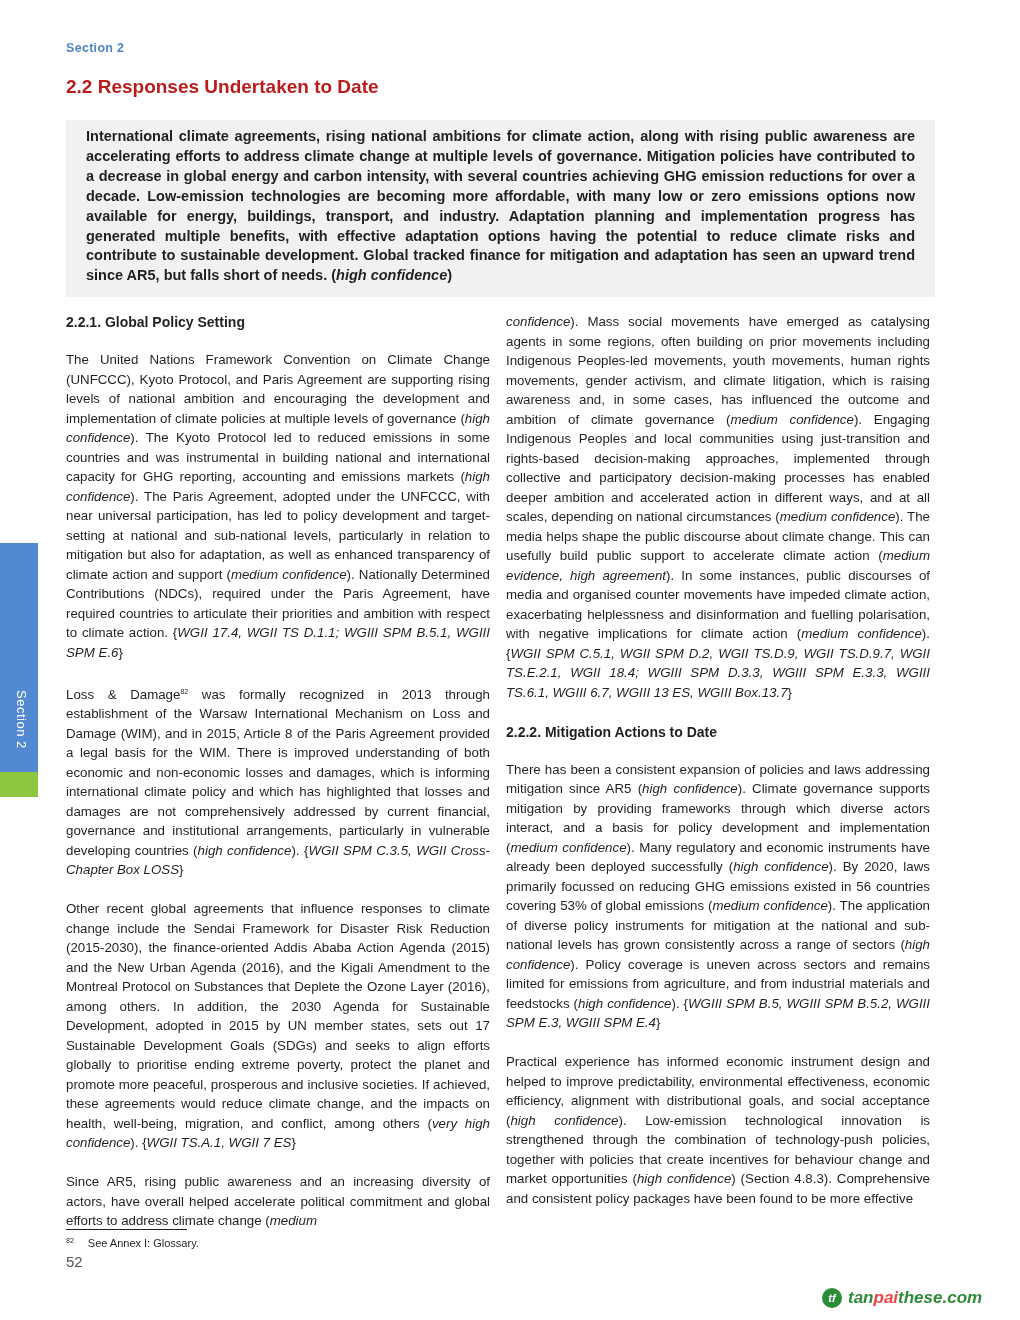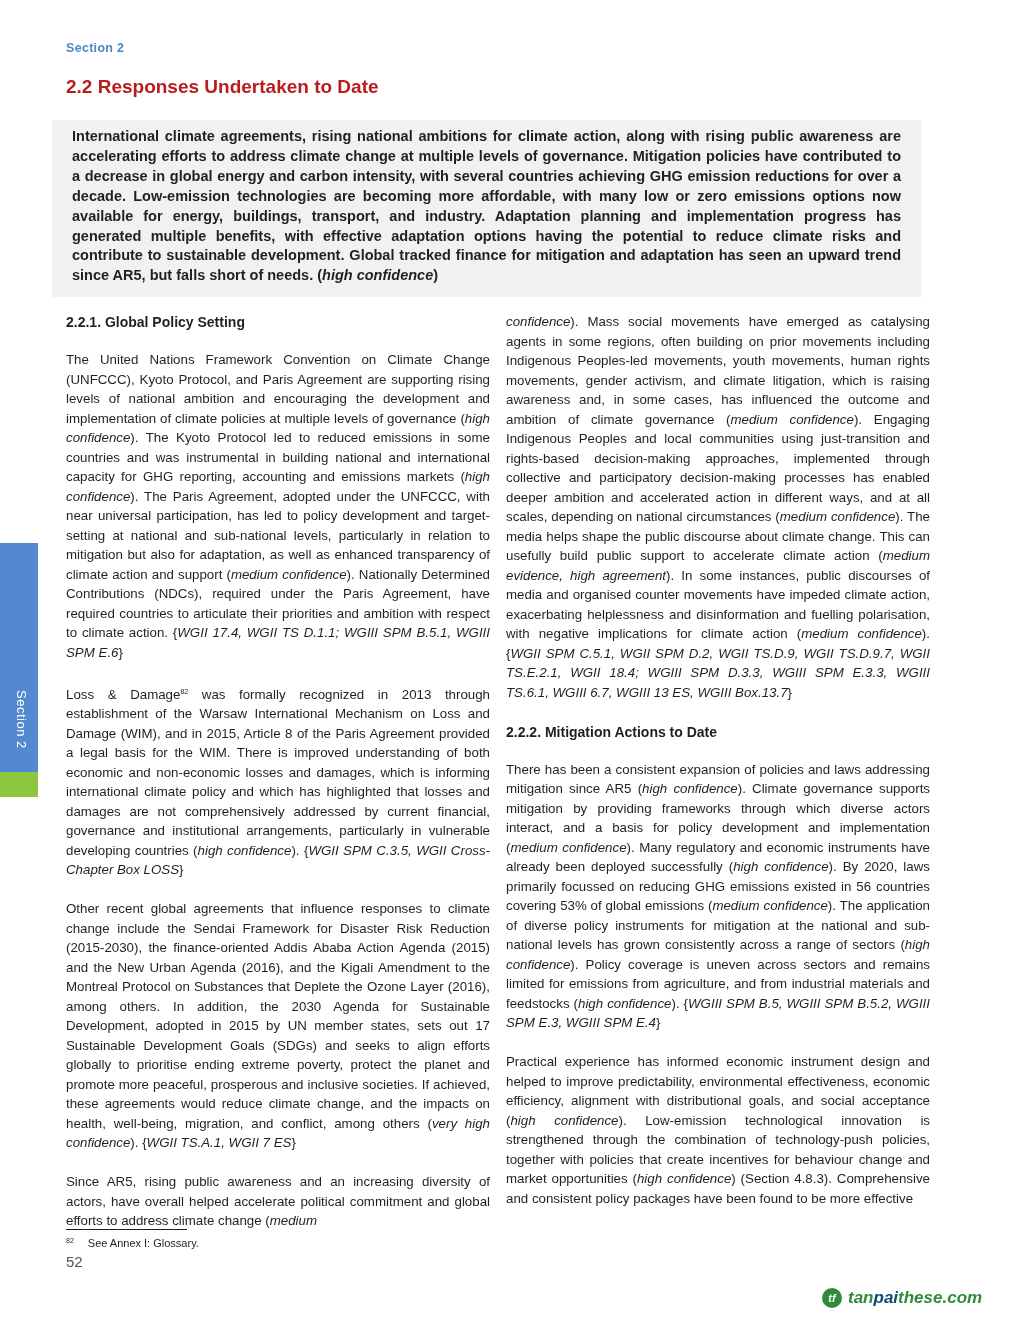"International climate agreements, rising" .summary-box { left: 52px -> 66px }
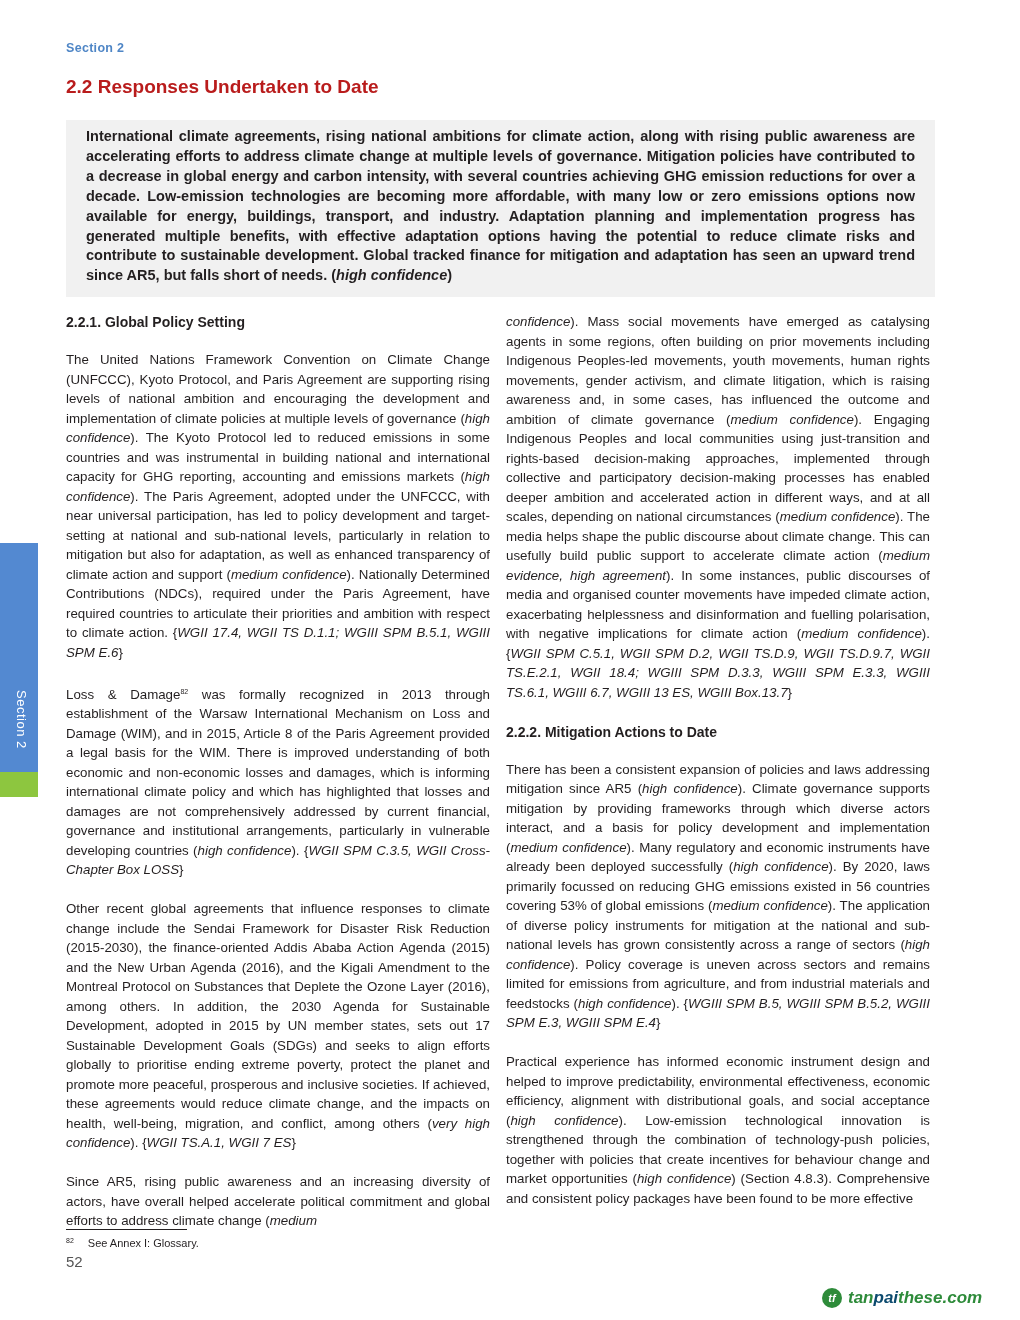"pai" .wm-b { color: #0c4a6e -> #ef4444 }
